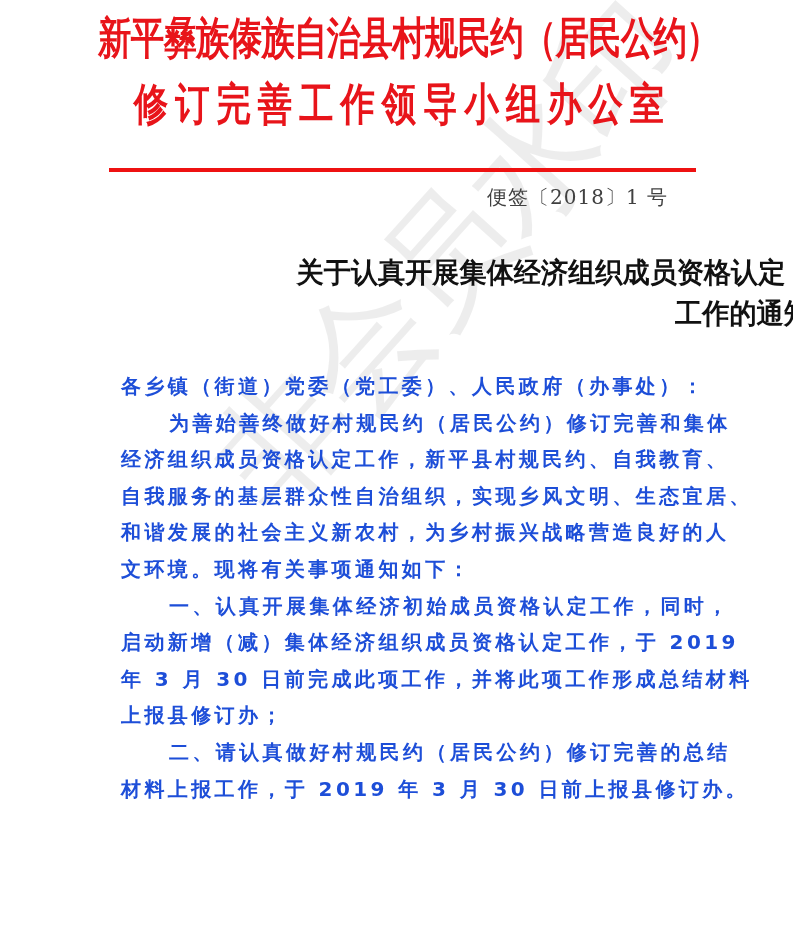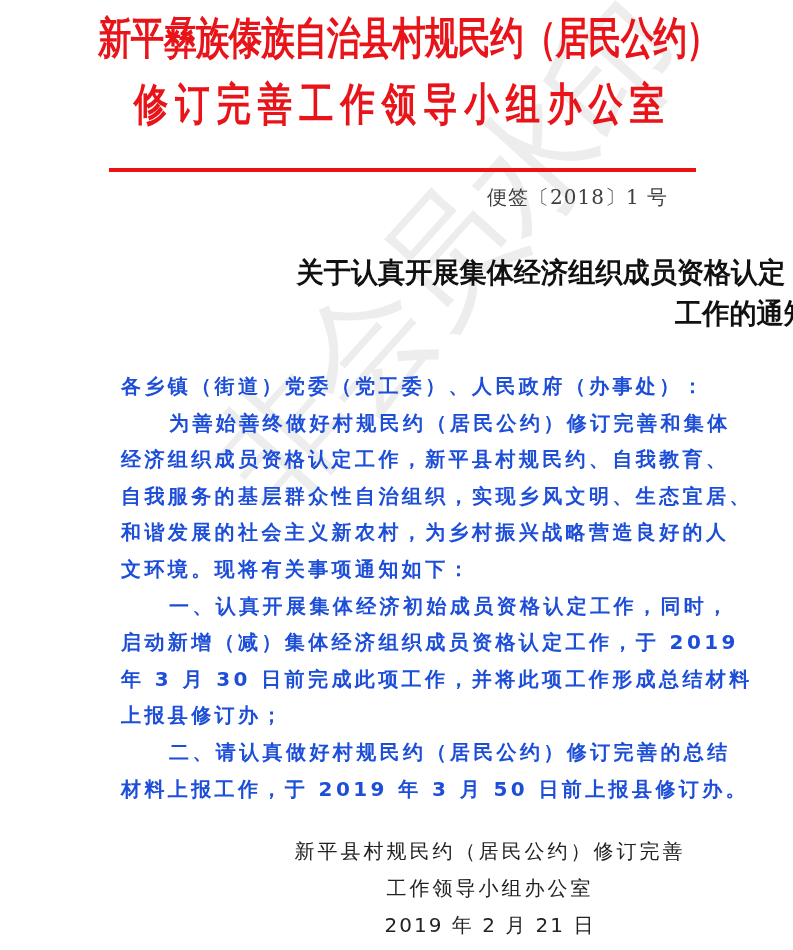"材料上报工作，于 2019 年 3 月" div.para-line { text: 50 -> 30 }
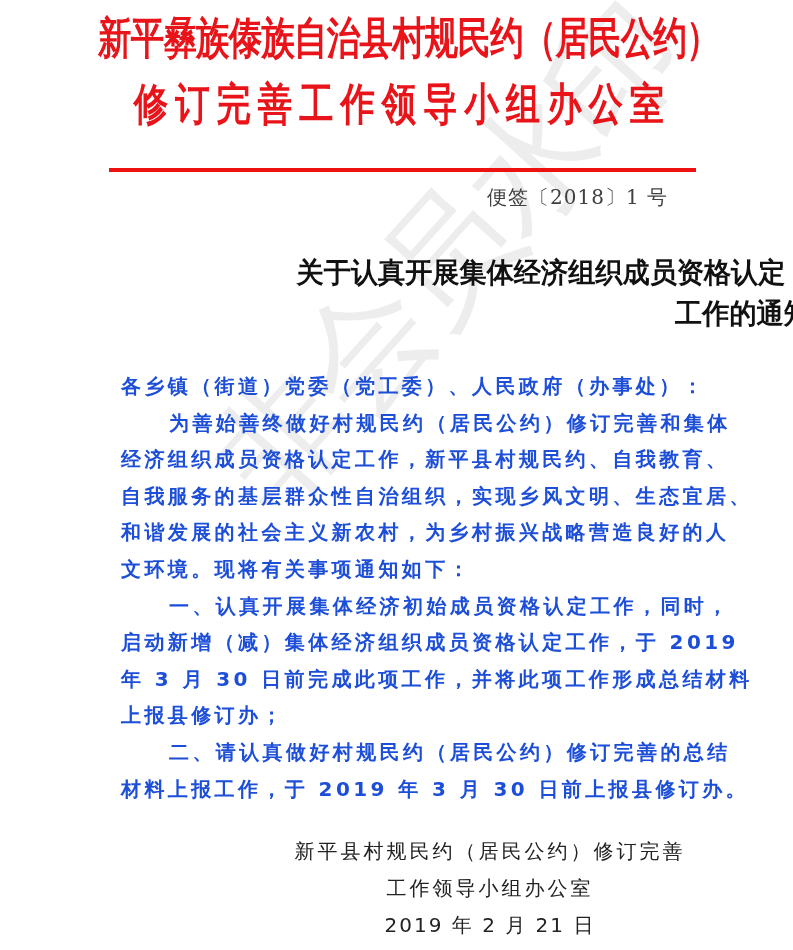"新平县村规民约（居民公约）修订完善" div.signature { html: <div> <div>新平县村规民约（居民公约）修订完善</div> <div>工作领导小组办公室</div> <div>2019 年 2 月 21 日</div> </div> -> none }
